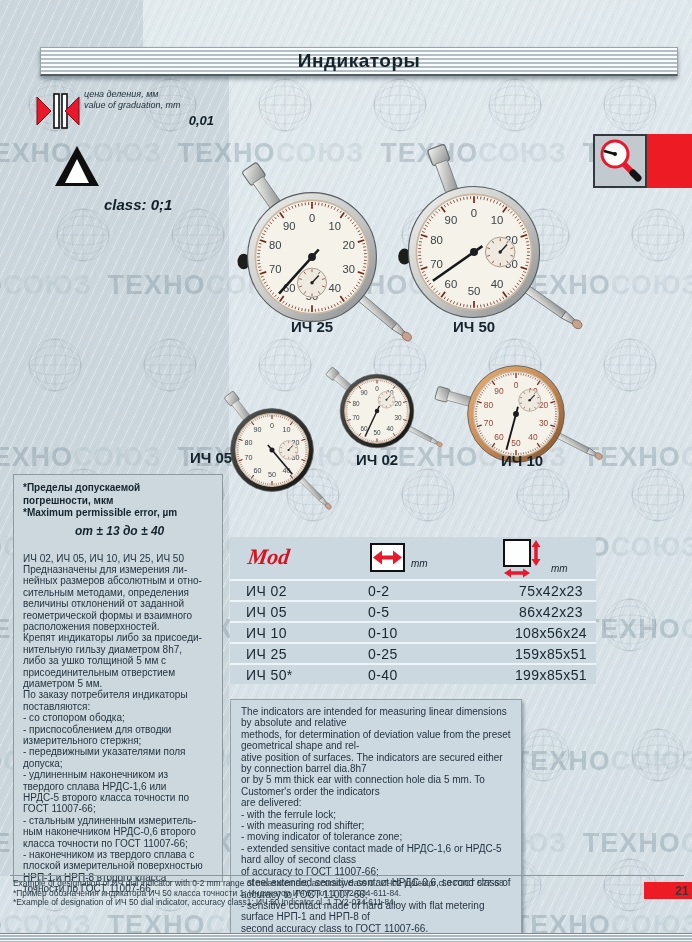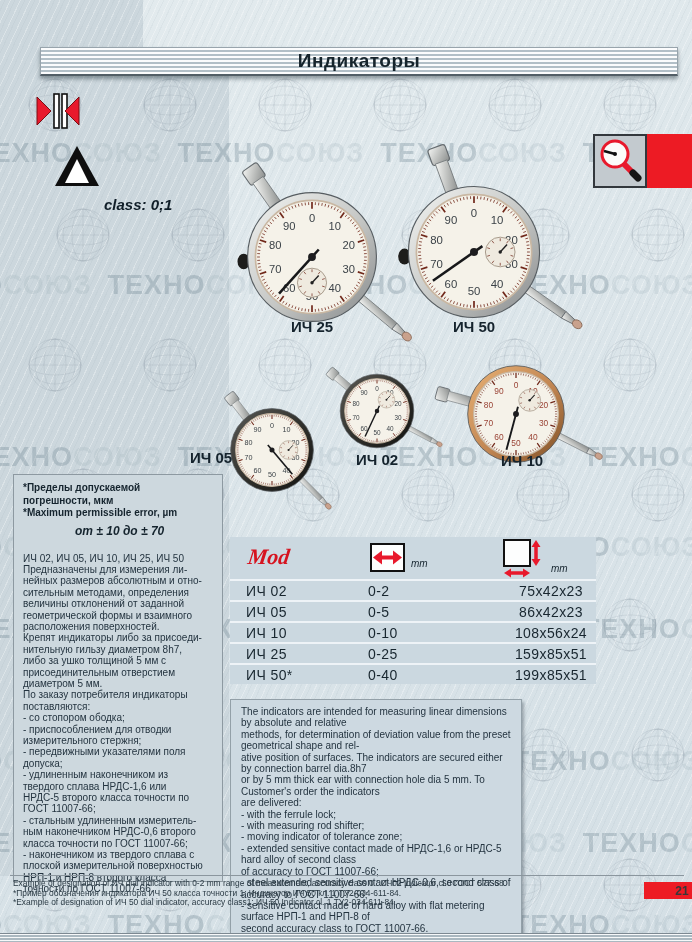"цена деления, мм" div.el { html: none -> <div> <div>цена деления, мм</div> <div>value of graduation, mm</div> <div>0,01</div> </div> }
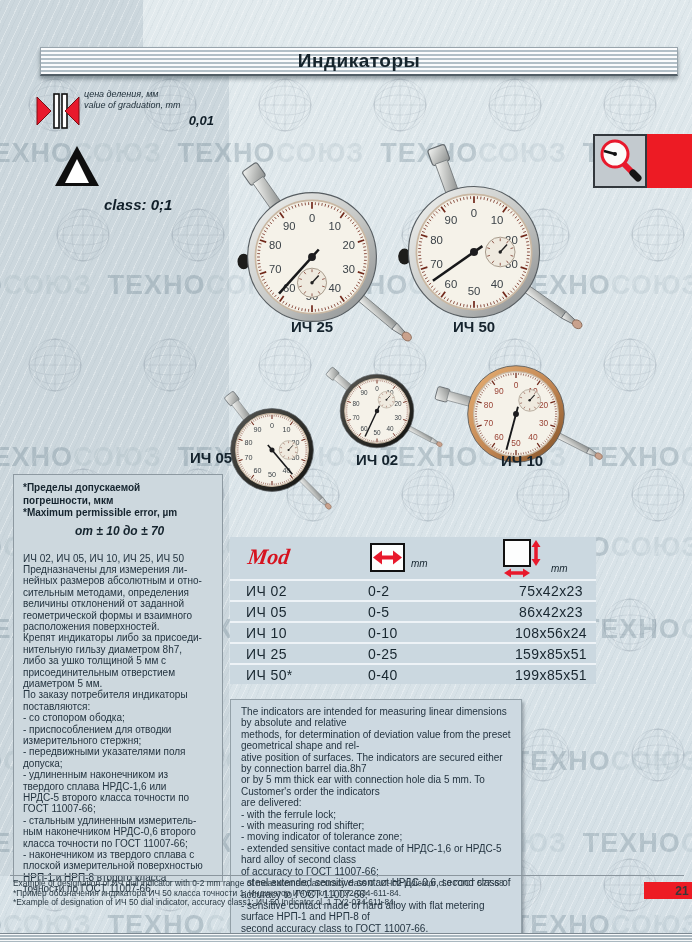"от ± 10 до ±" div.err-range { text: 10 до ± 70 -> 13 до ± 40 }
